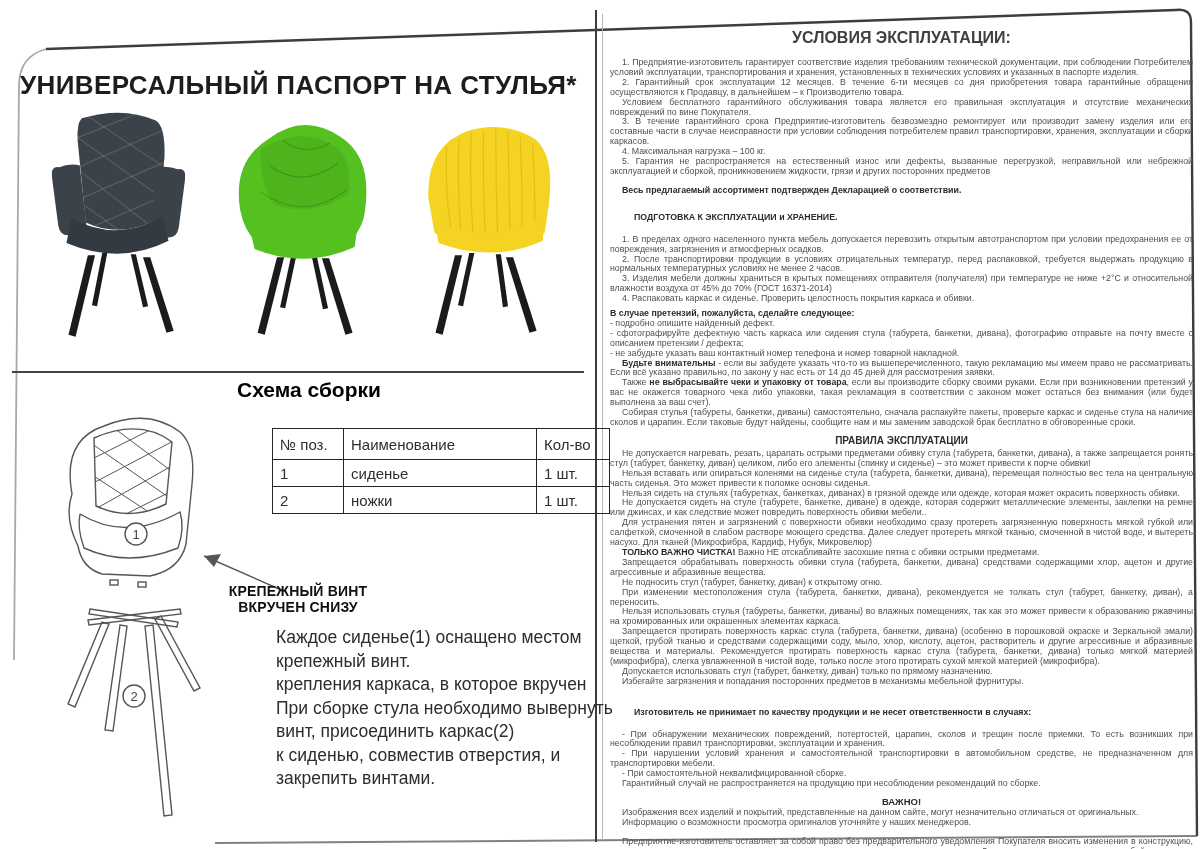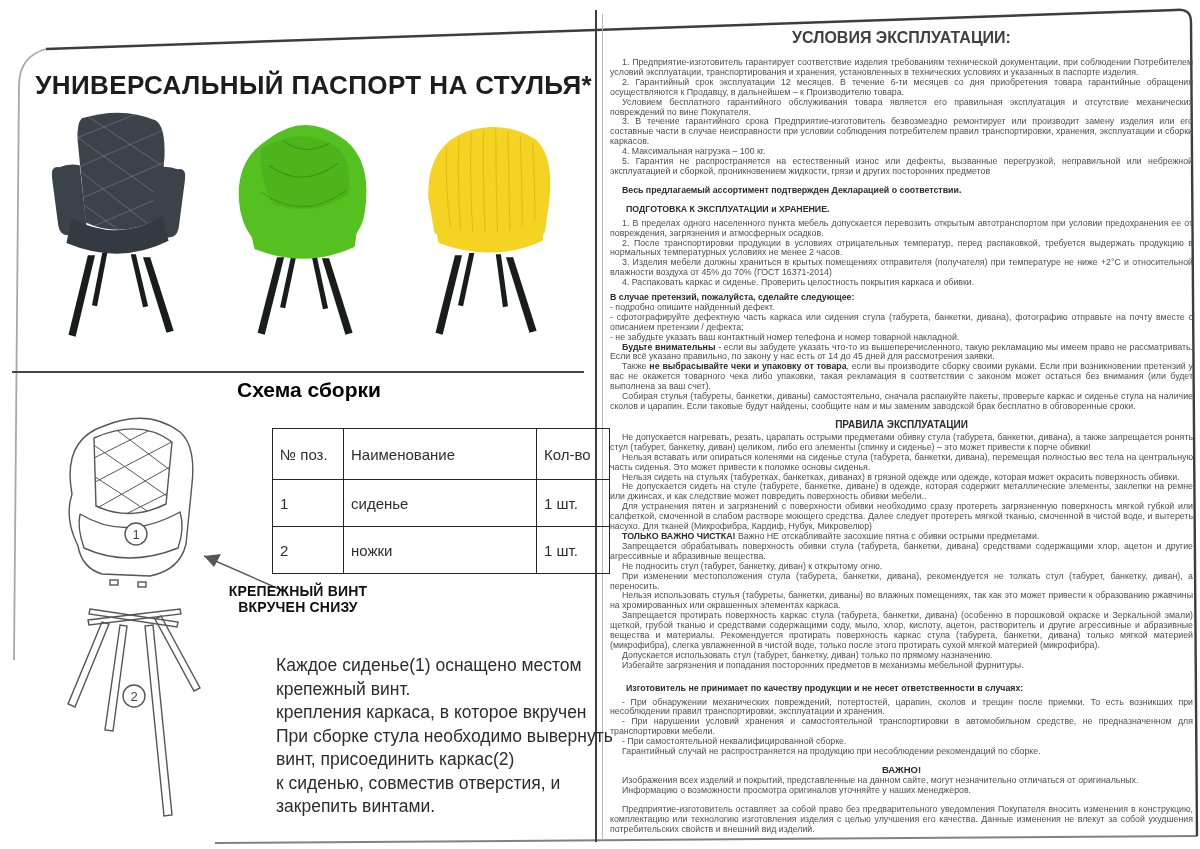"УНИВЕРСАЛЬНЫЙ ПАСПОРТ НА СТУЛЬЯ*" .title { padding-left: none -> 20px; text-align: right -> left }
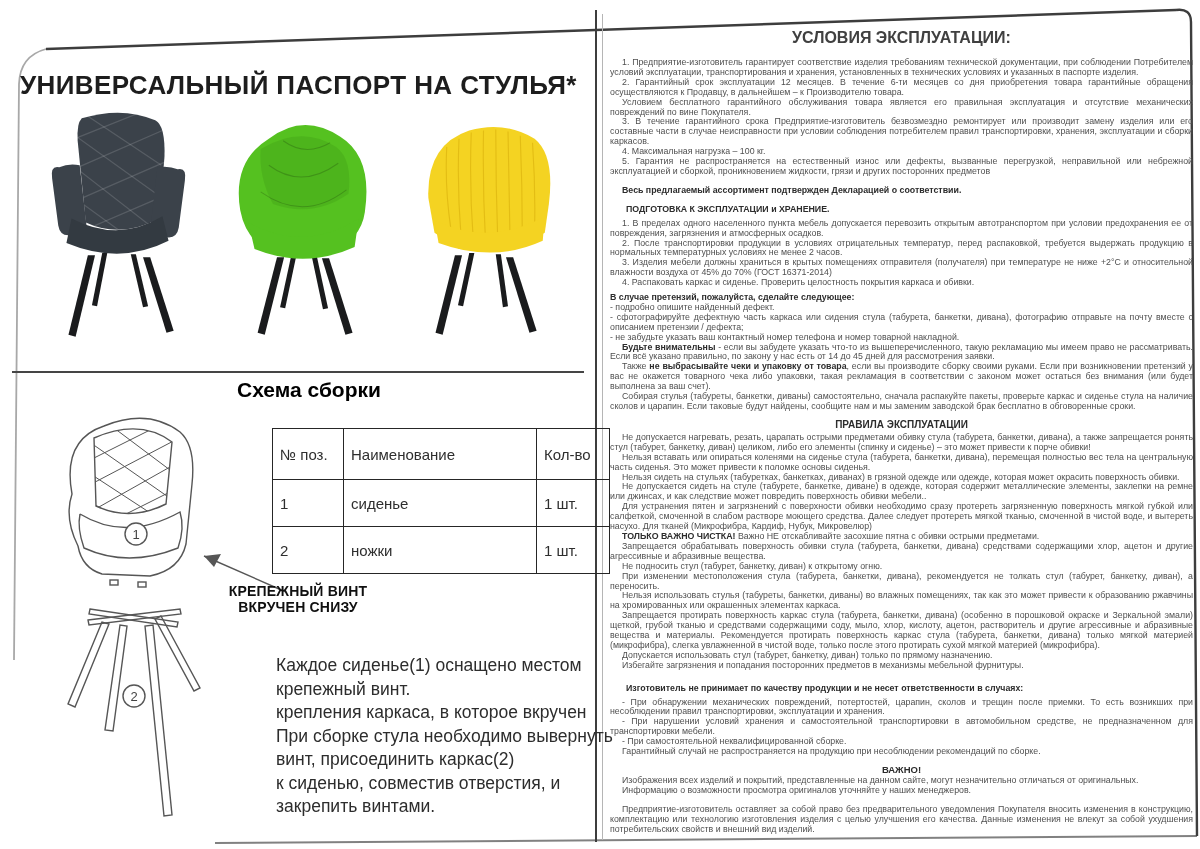"ПОДГОТОВКА К ЭКСПЛУАТАЦИИ и ХРАНЕНИЕ." .bk-hb { margin: 4px -> 12px }
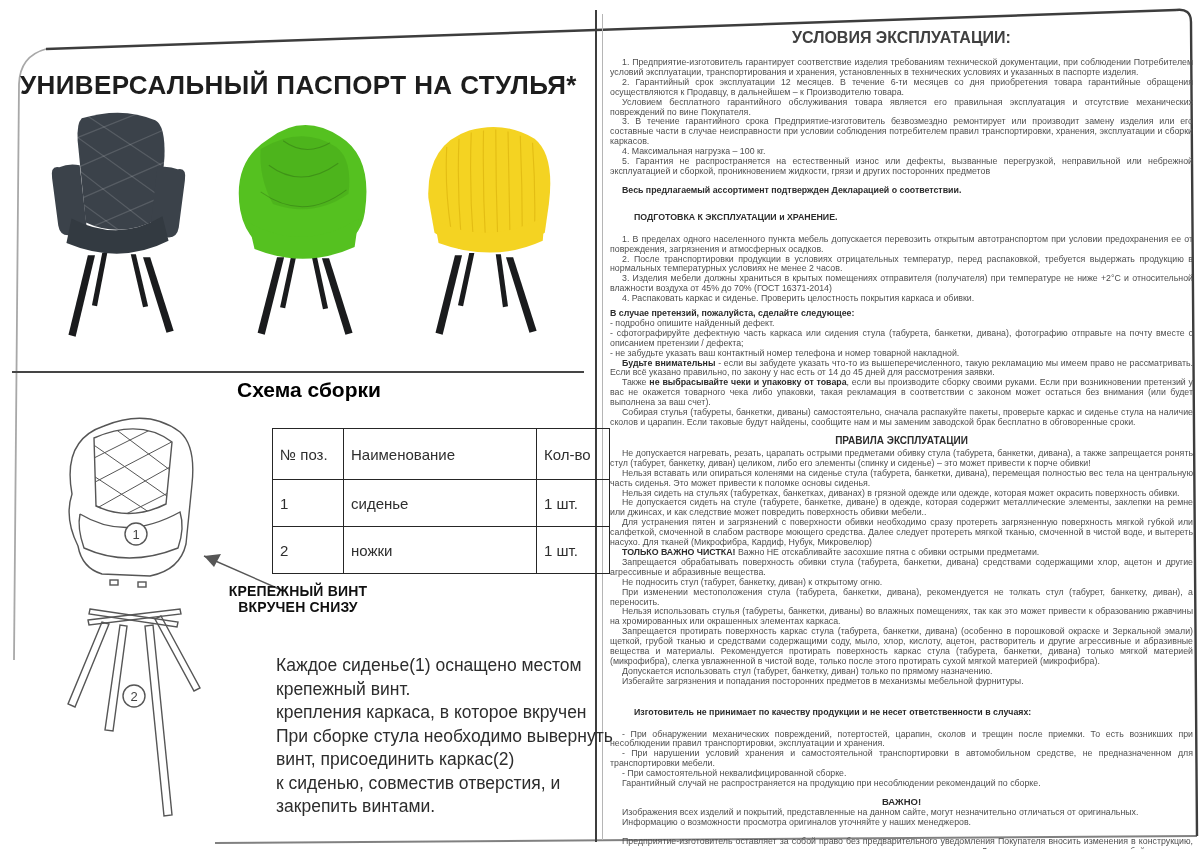"№ поз." .parts-table th,.parts-table td { padding: 13px 7px -> 3px 7px }
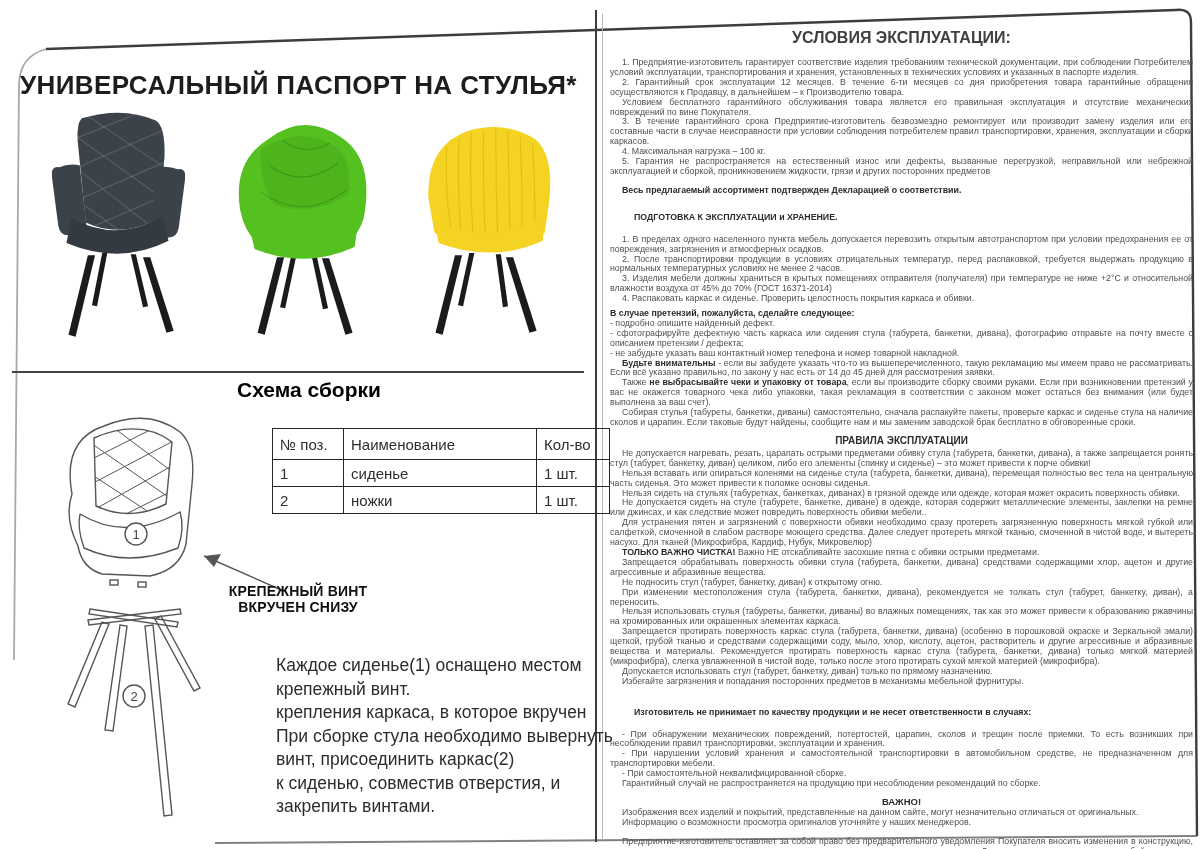"Каждое сиденье(1) оснащено местом" .instructions { top: 654px -> 626px }
